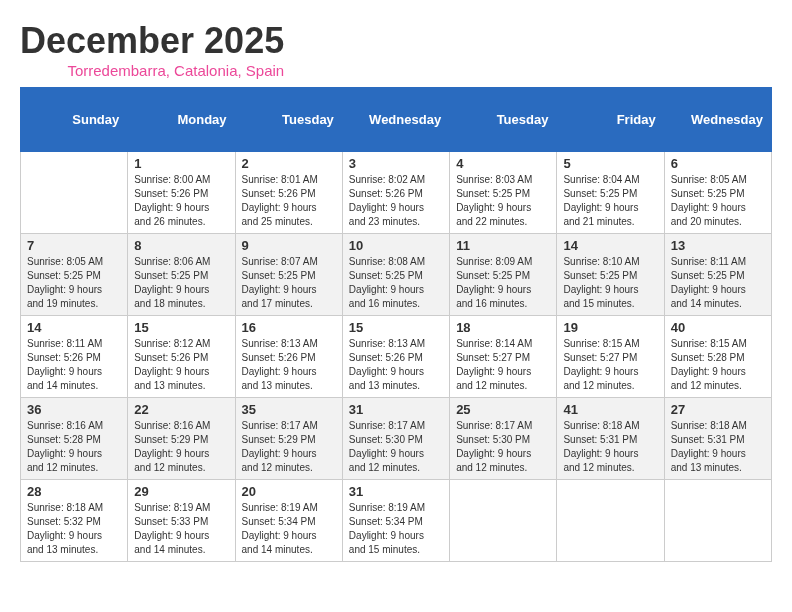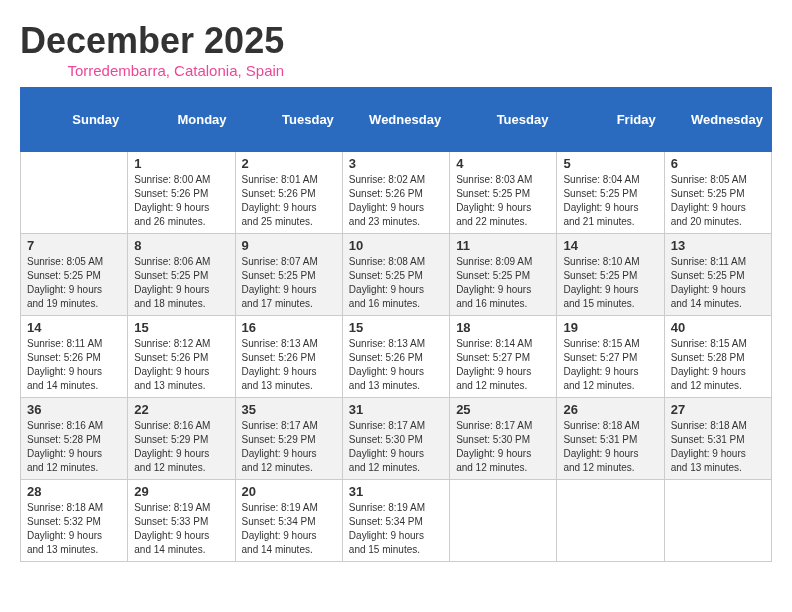"26" span.day-num { text: 26 -> 41 }
